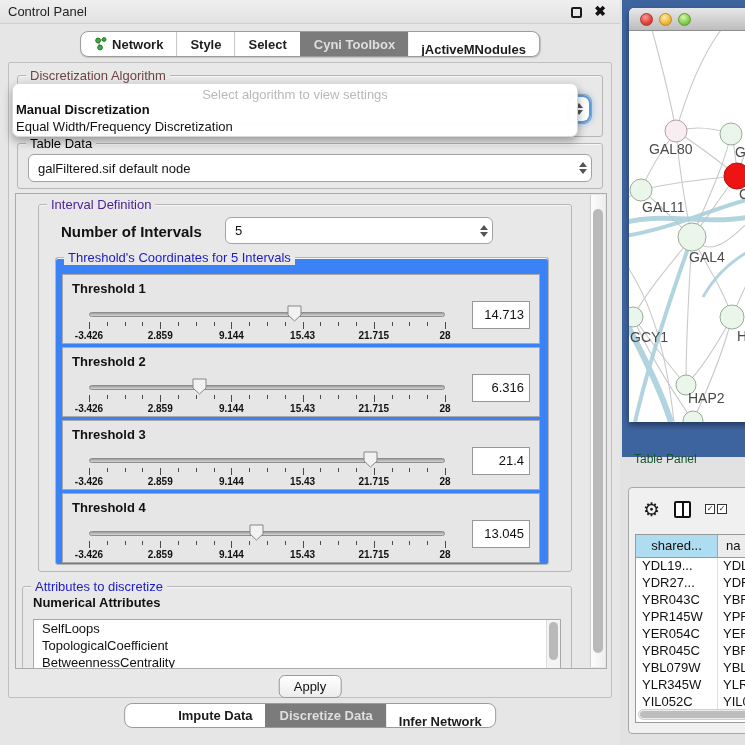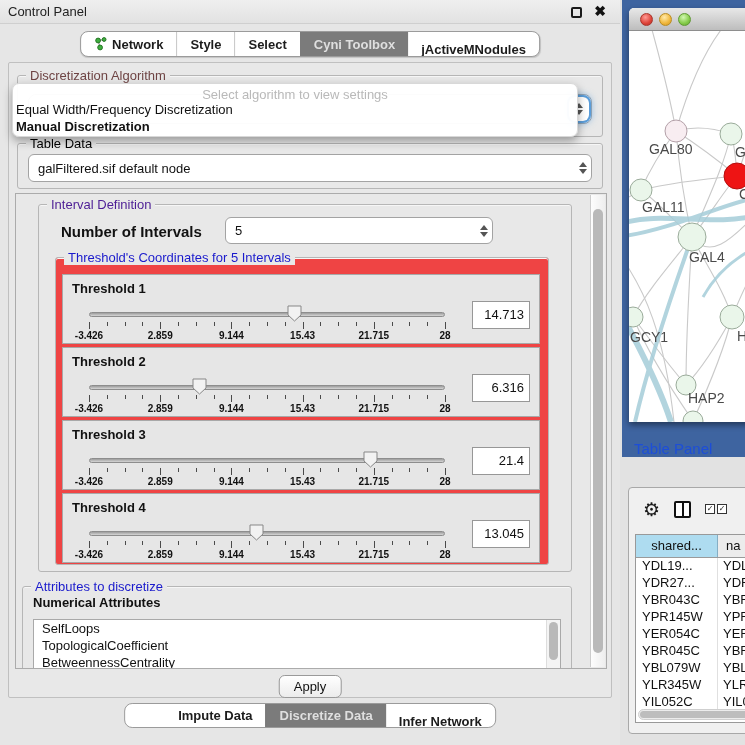"Equal Width/Frequency Discretization" div.opt { order: before "Manual Discretization" -> after "Manual Discretization" }
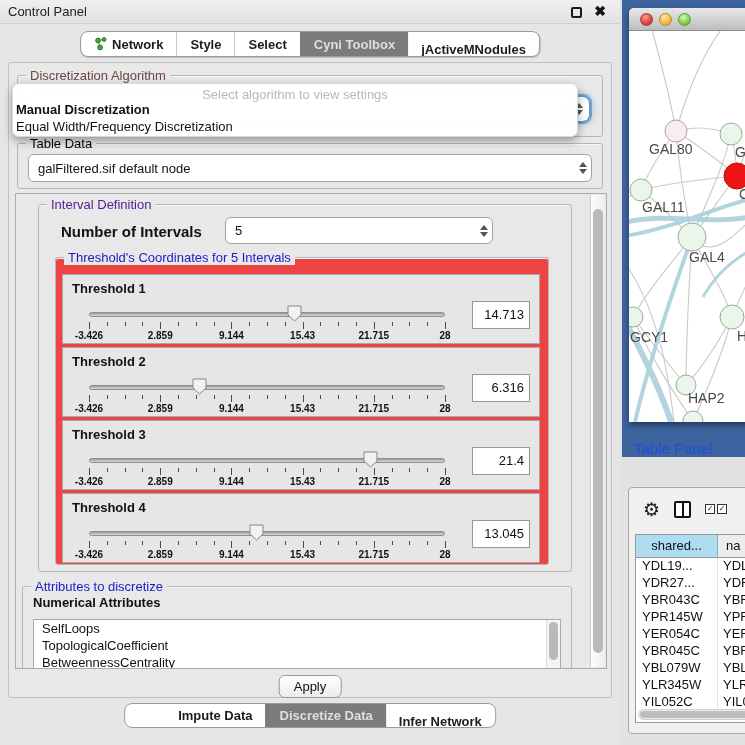"Threshold's Coordinates for 5 Intervals" div.groupbox { background: #ef4444 -> #3b82f6 }
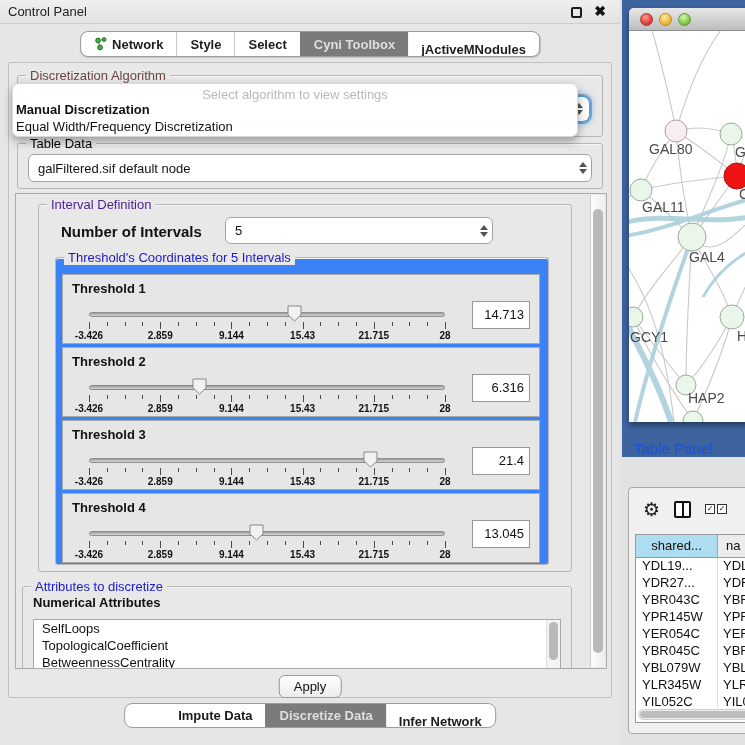"Table Panel" #table-panel-title { color: #1d4ed8 -> #14532d; font-size: 15px -> 12px; top: 440px -> 452px }
